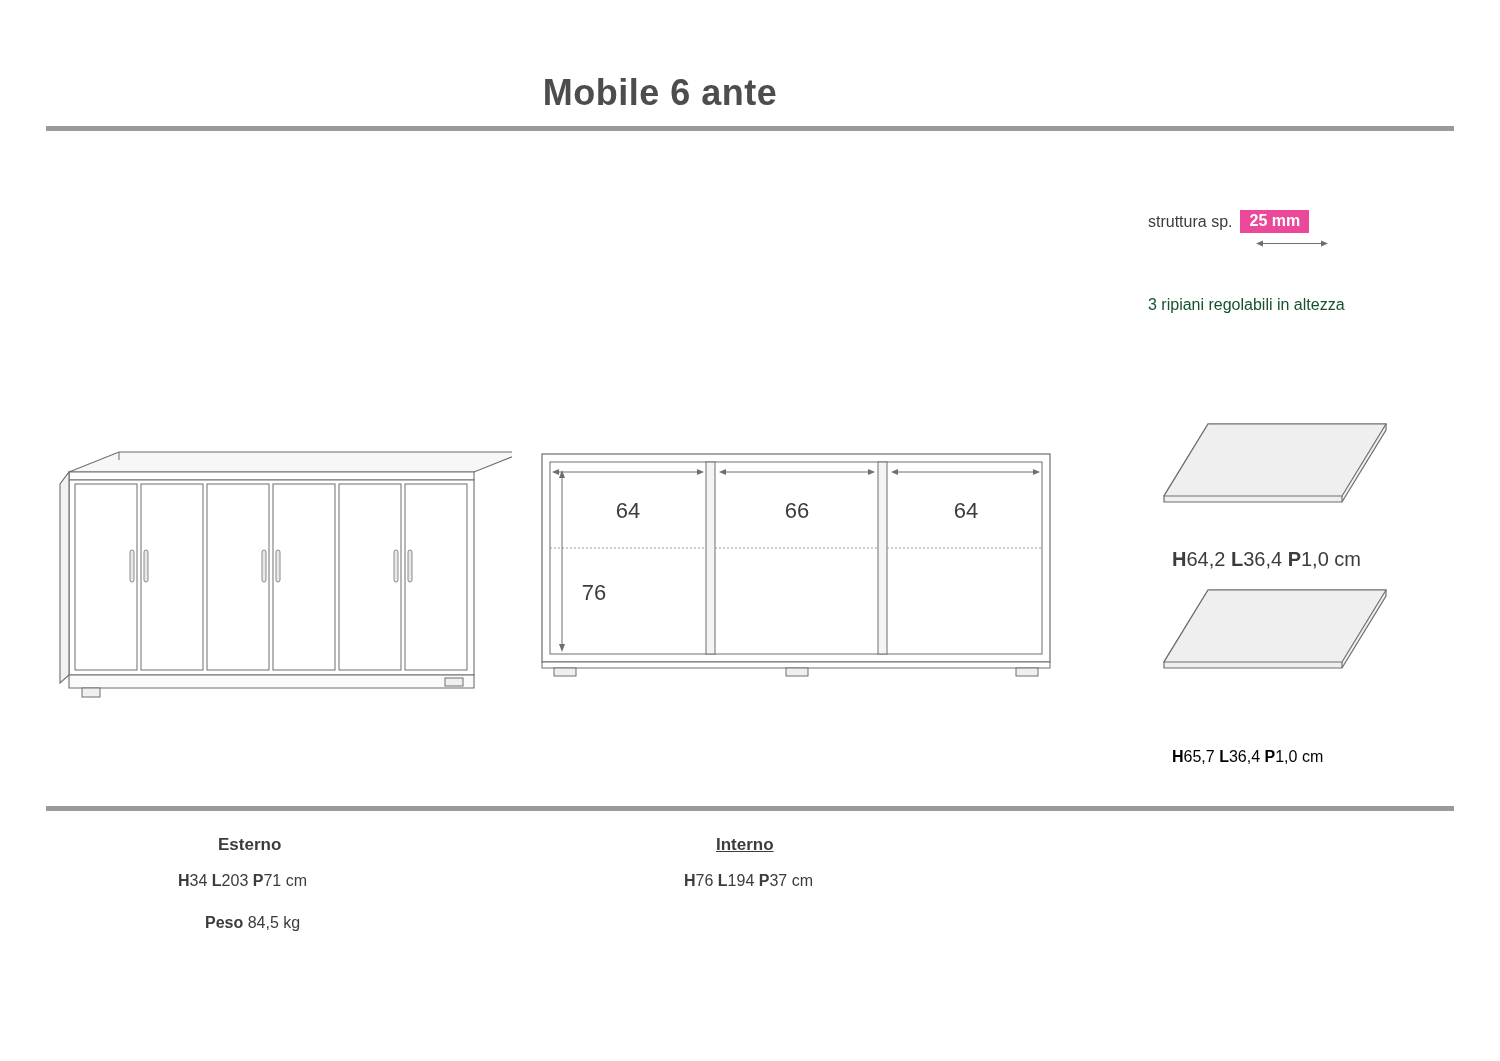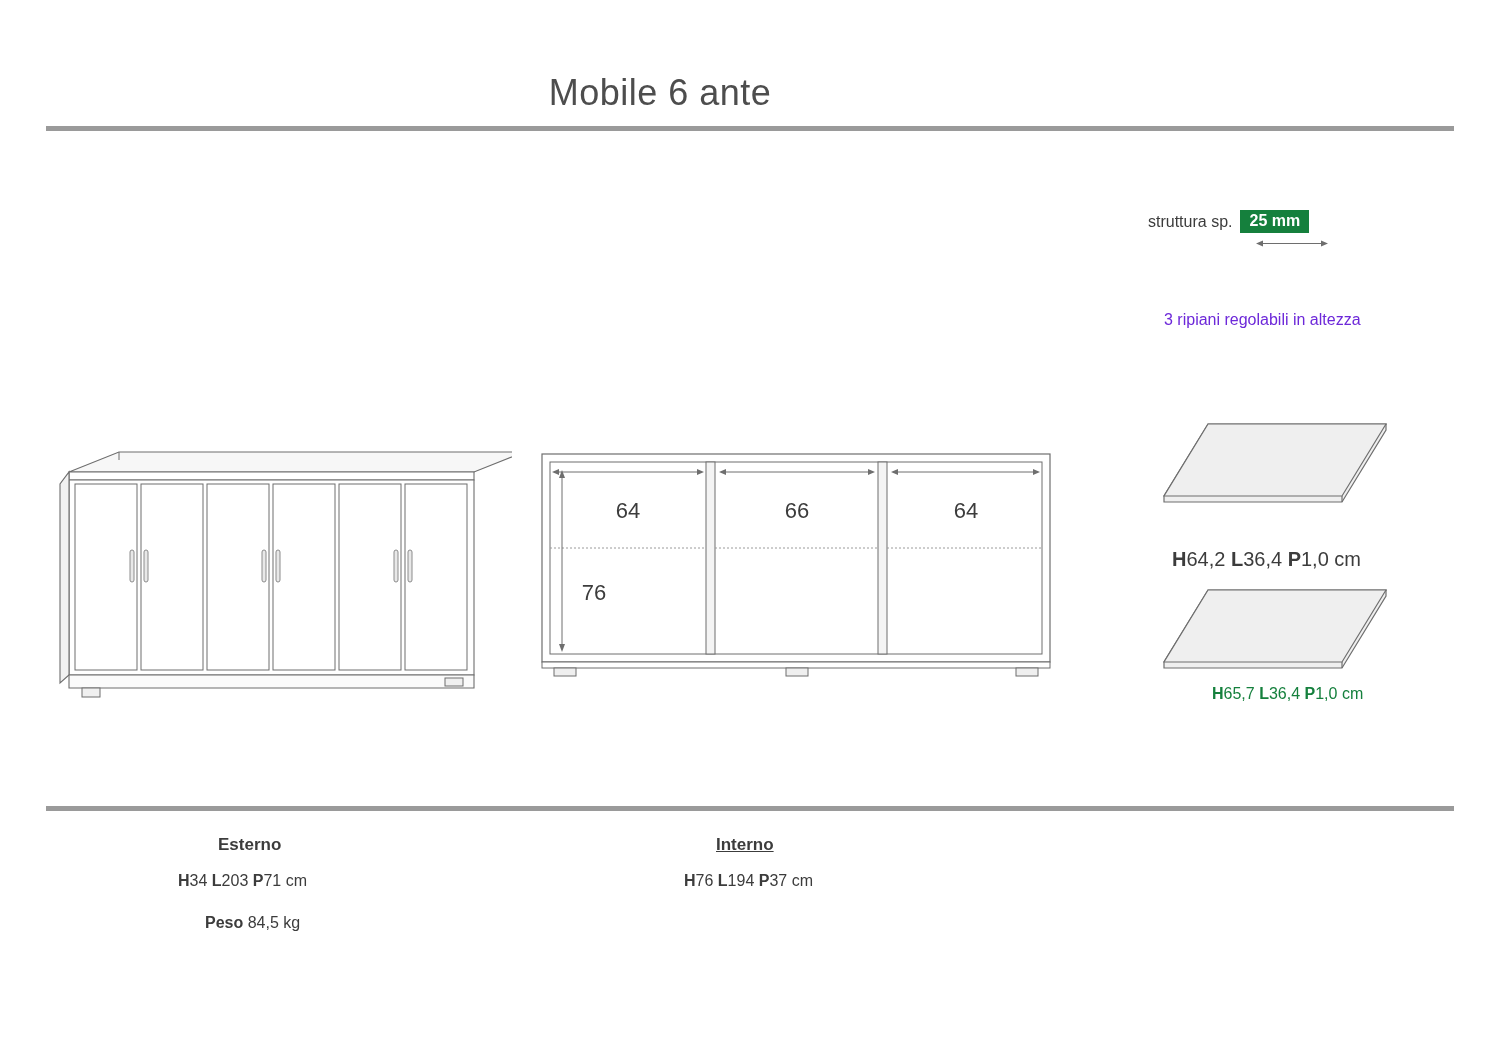"Mobile 6 ante" .title { font-weight: normal -> bold }
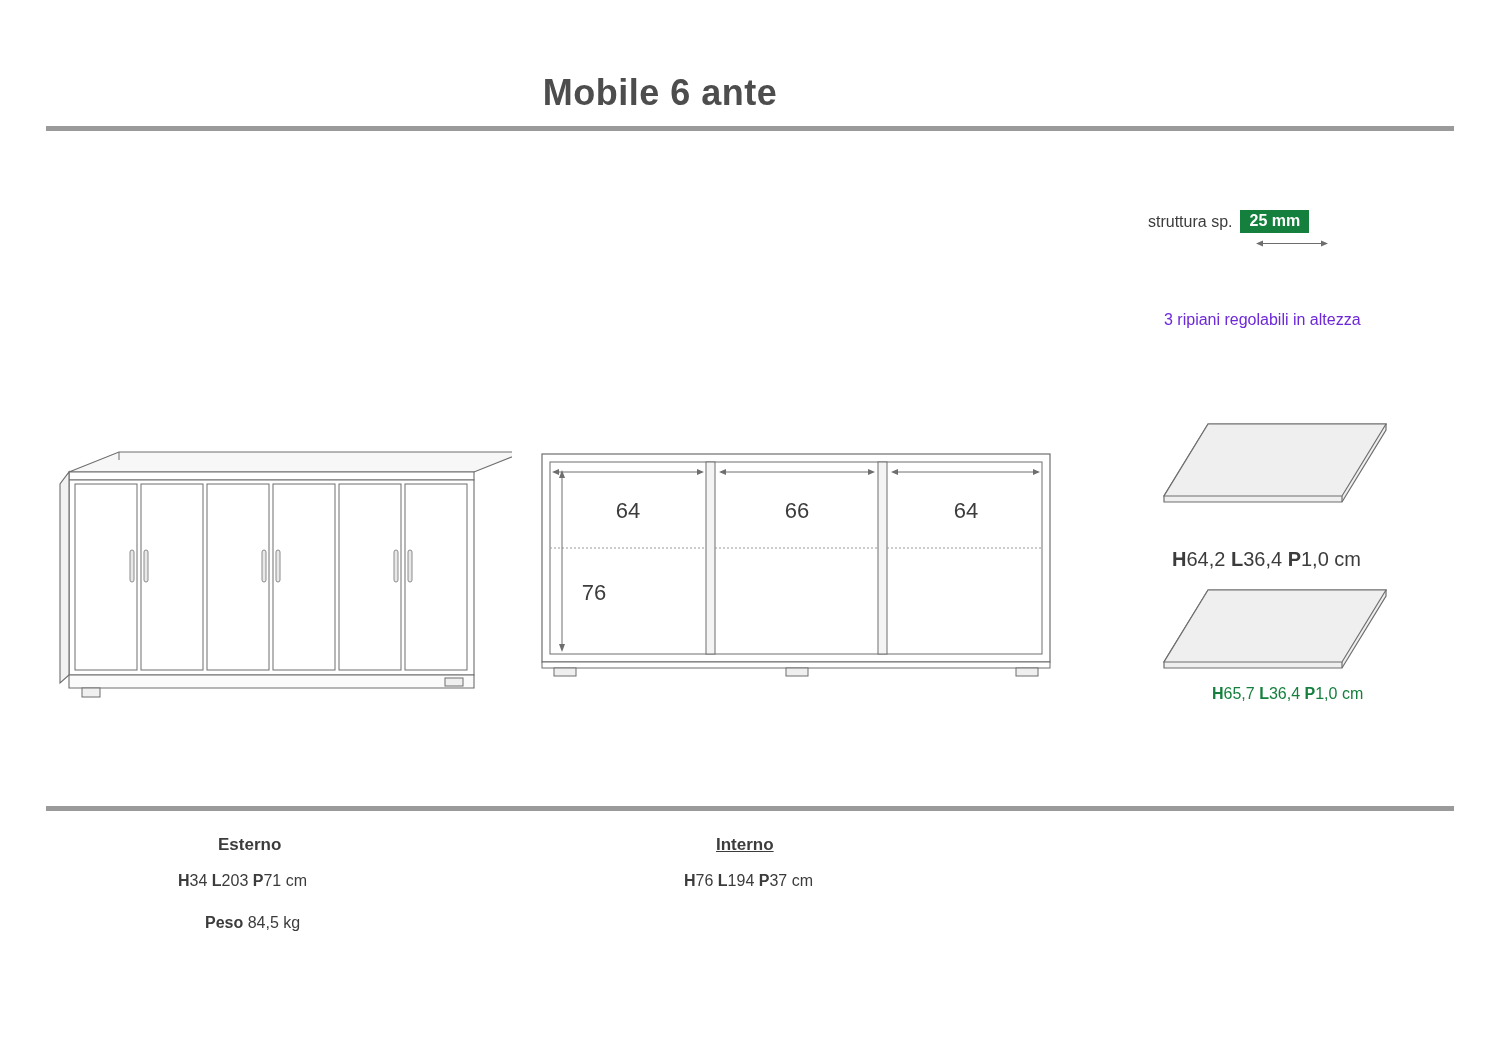"25 mm" .struct-badge { background: #15803d -> #ec4899 }
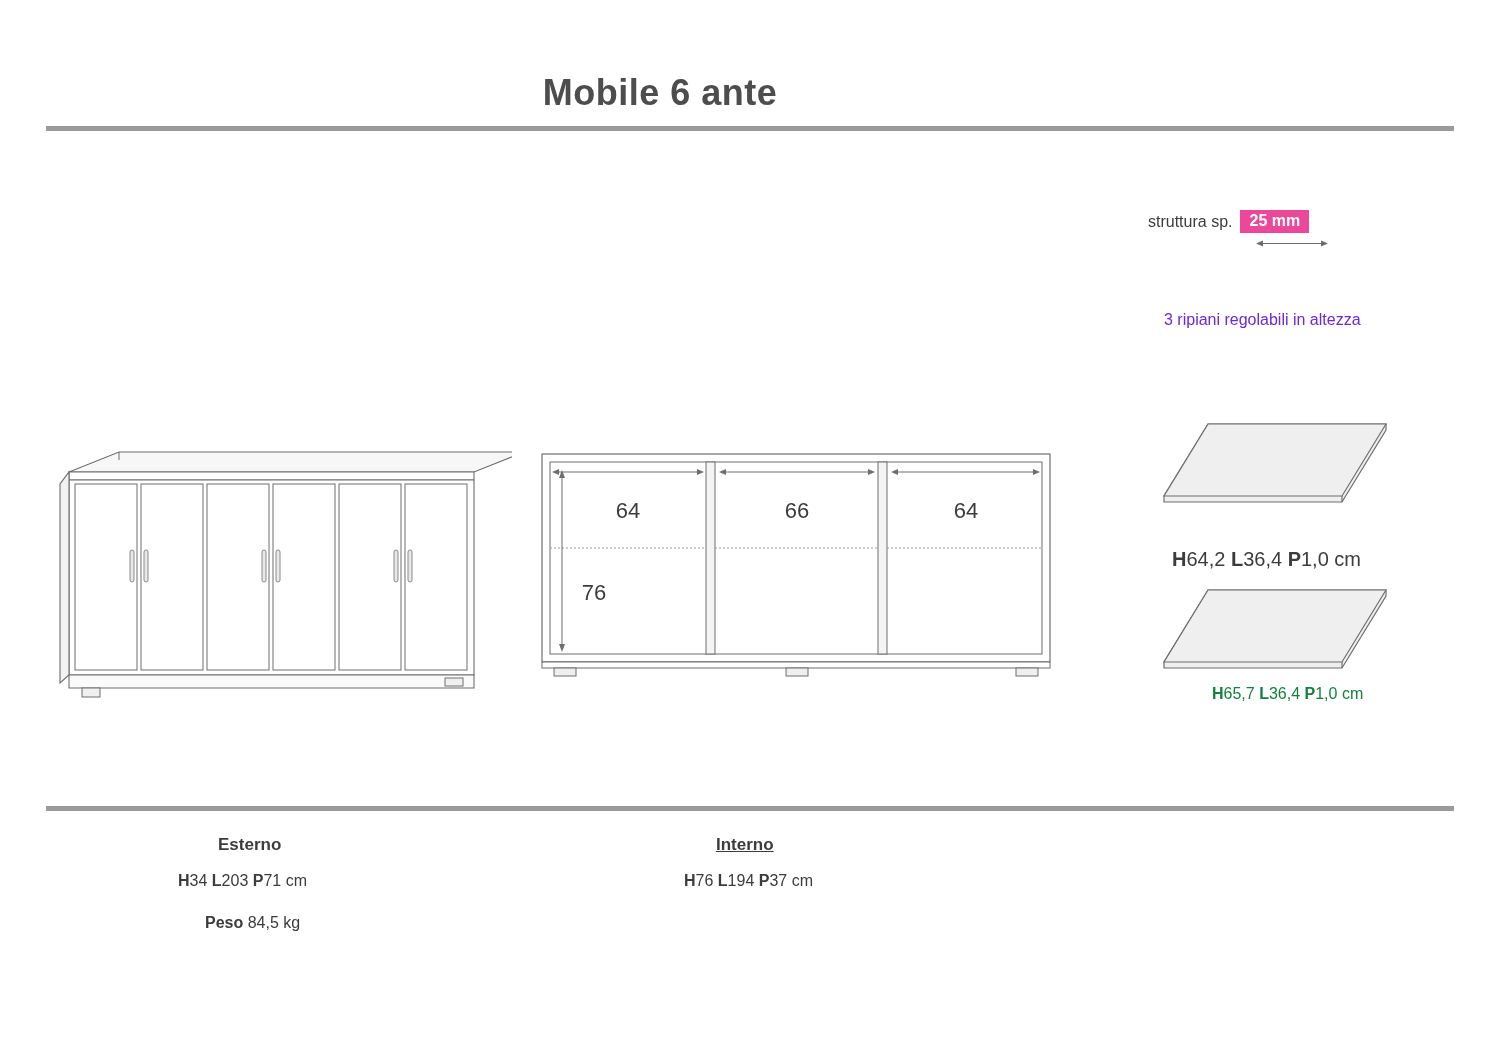"3 ripiani regolabili in altezza" .shelves-note { color: #6d28d9 -> #14532d; margin-left: 16px -> none; top: 311px -> 296px }
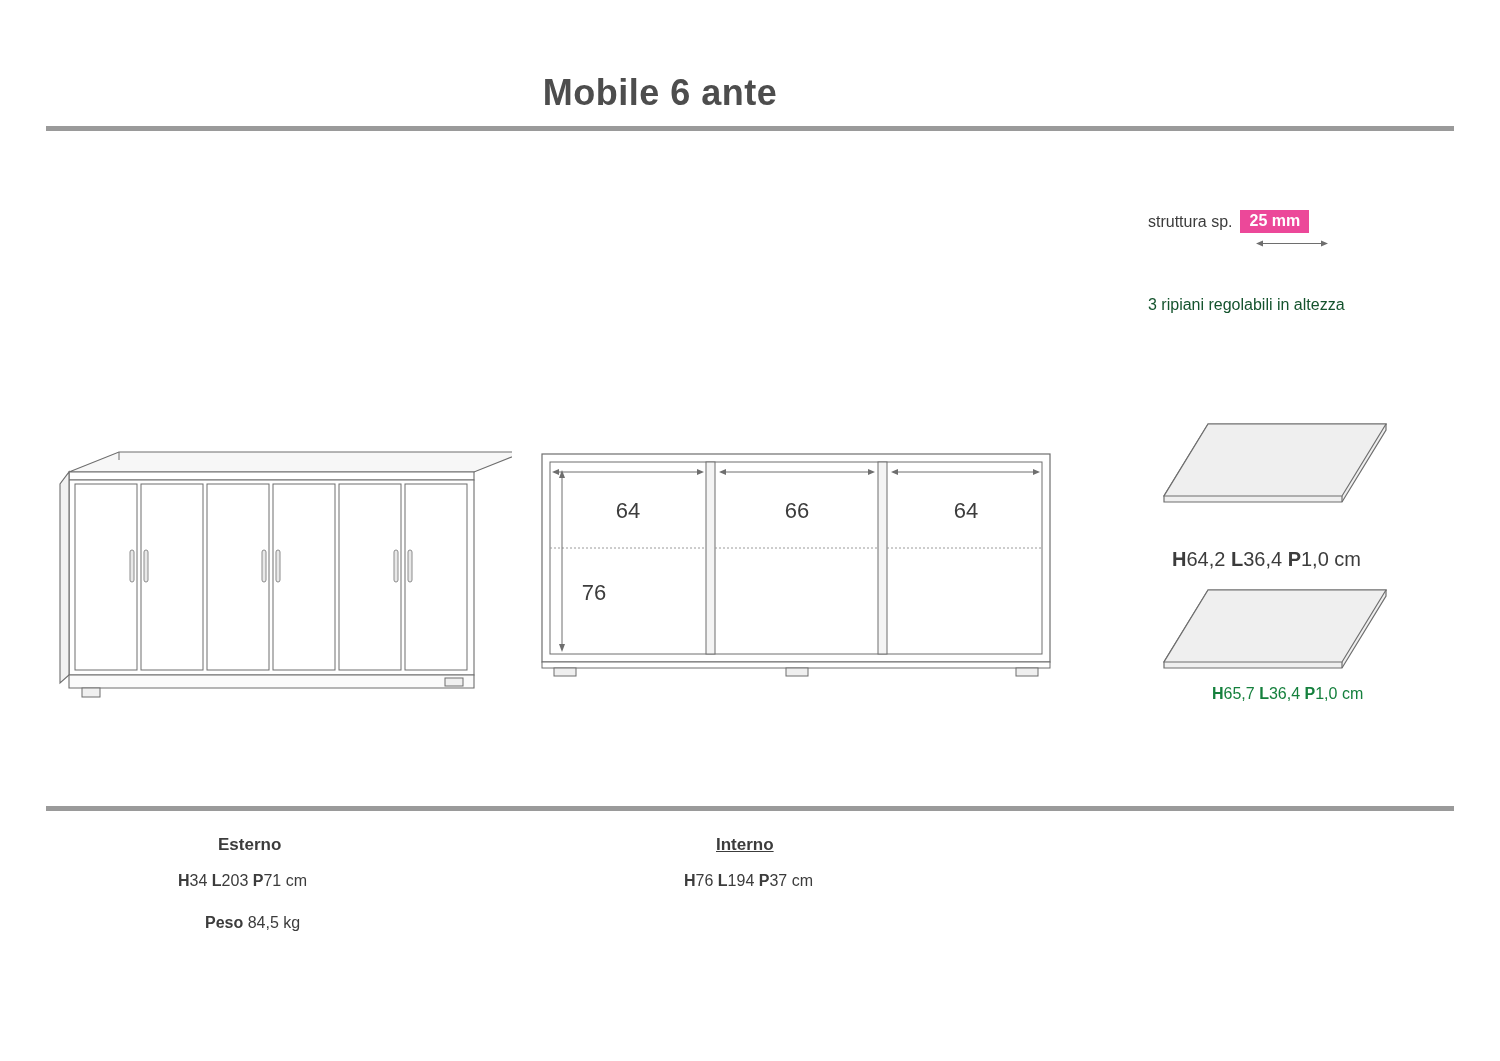"H65,7 L36,4 P1,0 cm" .panel-2-cap { color: #15803d -> #000000; margin-left: 40px -> none; top: 685px -> 748px }
